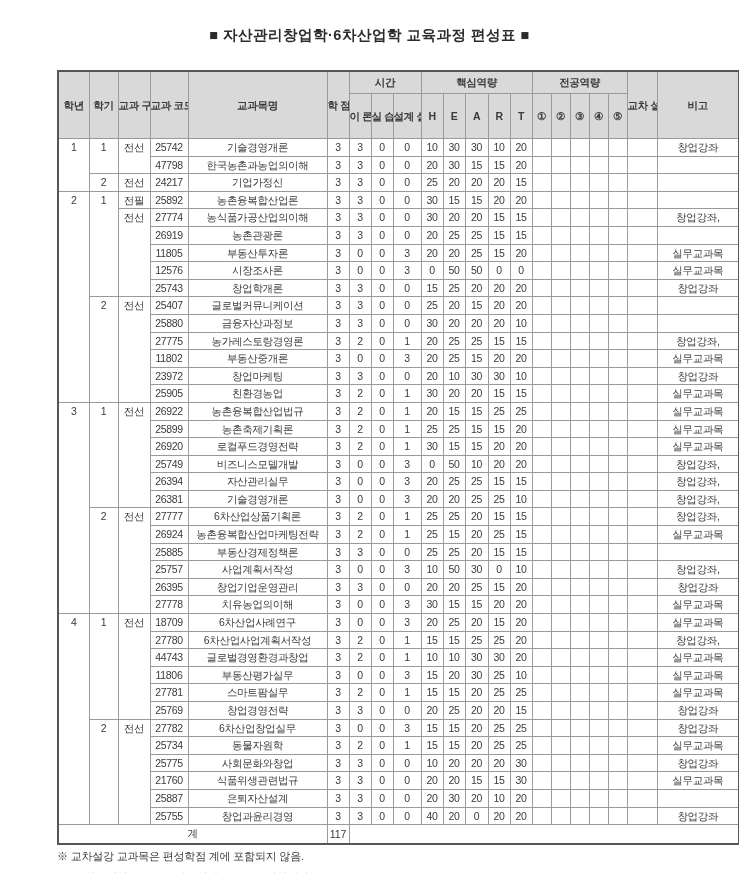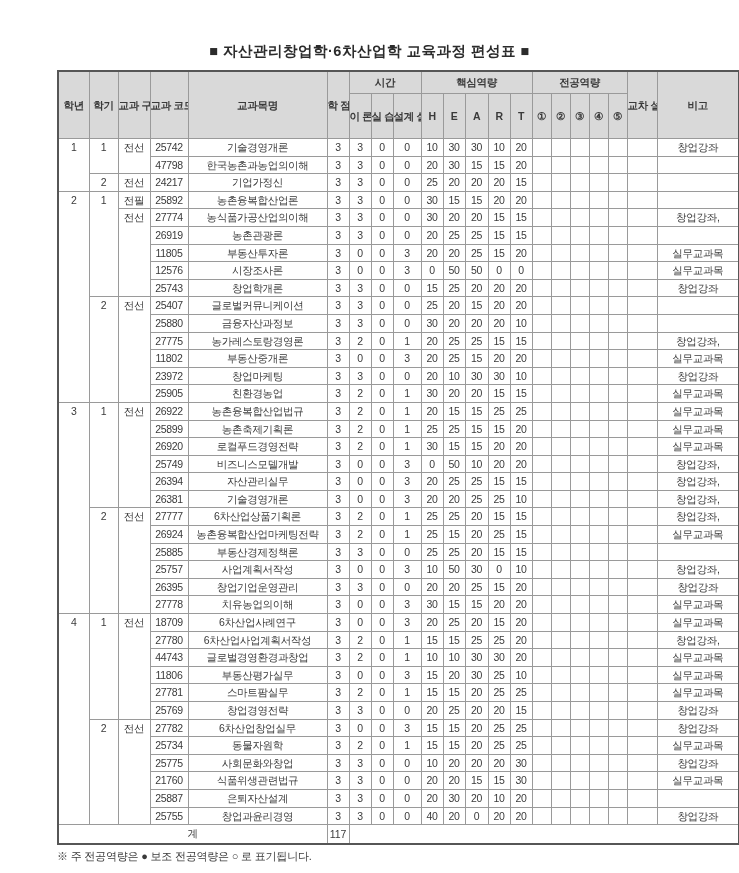"■ 자산관리창업학·6차산업학 교육과정 편성표 ■" .title { padding-top: 42px -> 26px }
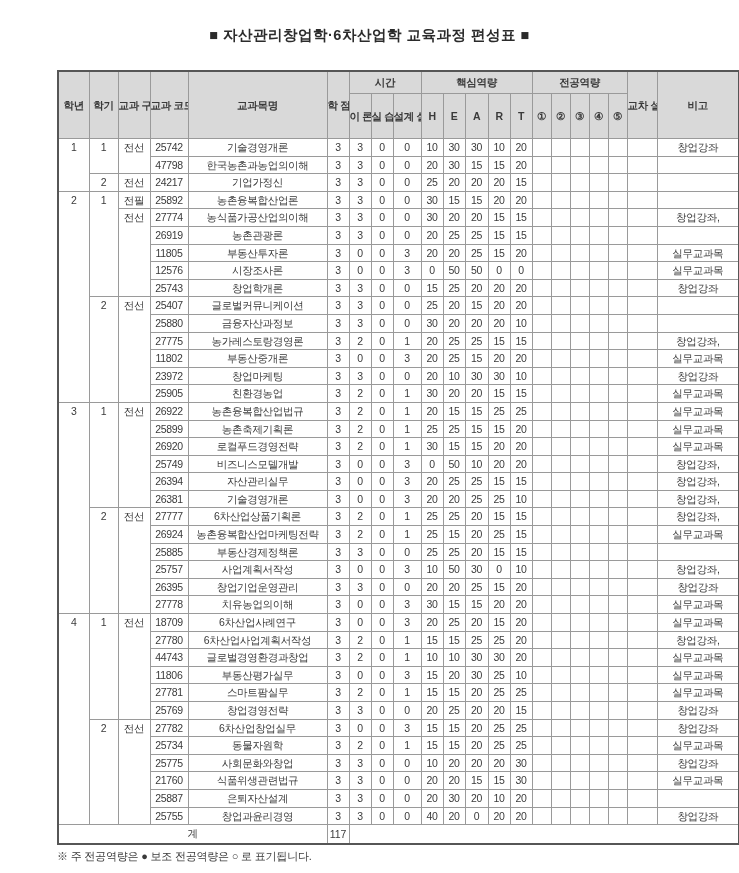"※ 교차설강 교과목은 편성학점 계에" div.footnote { html: none -> <div>※ 교차설강 교과목은 편성학점 계에 포함되지 않음.</div> }
